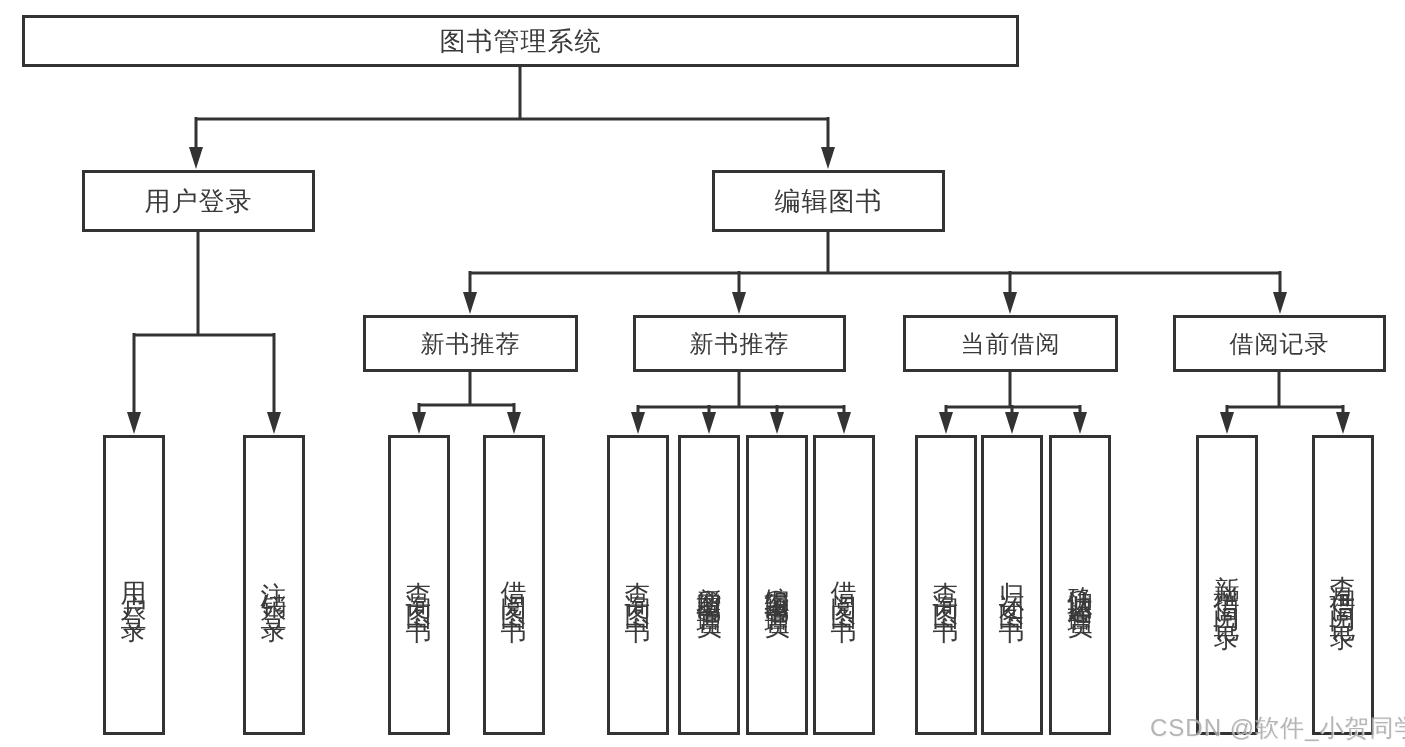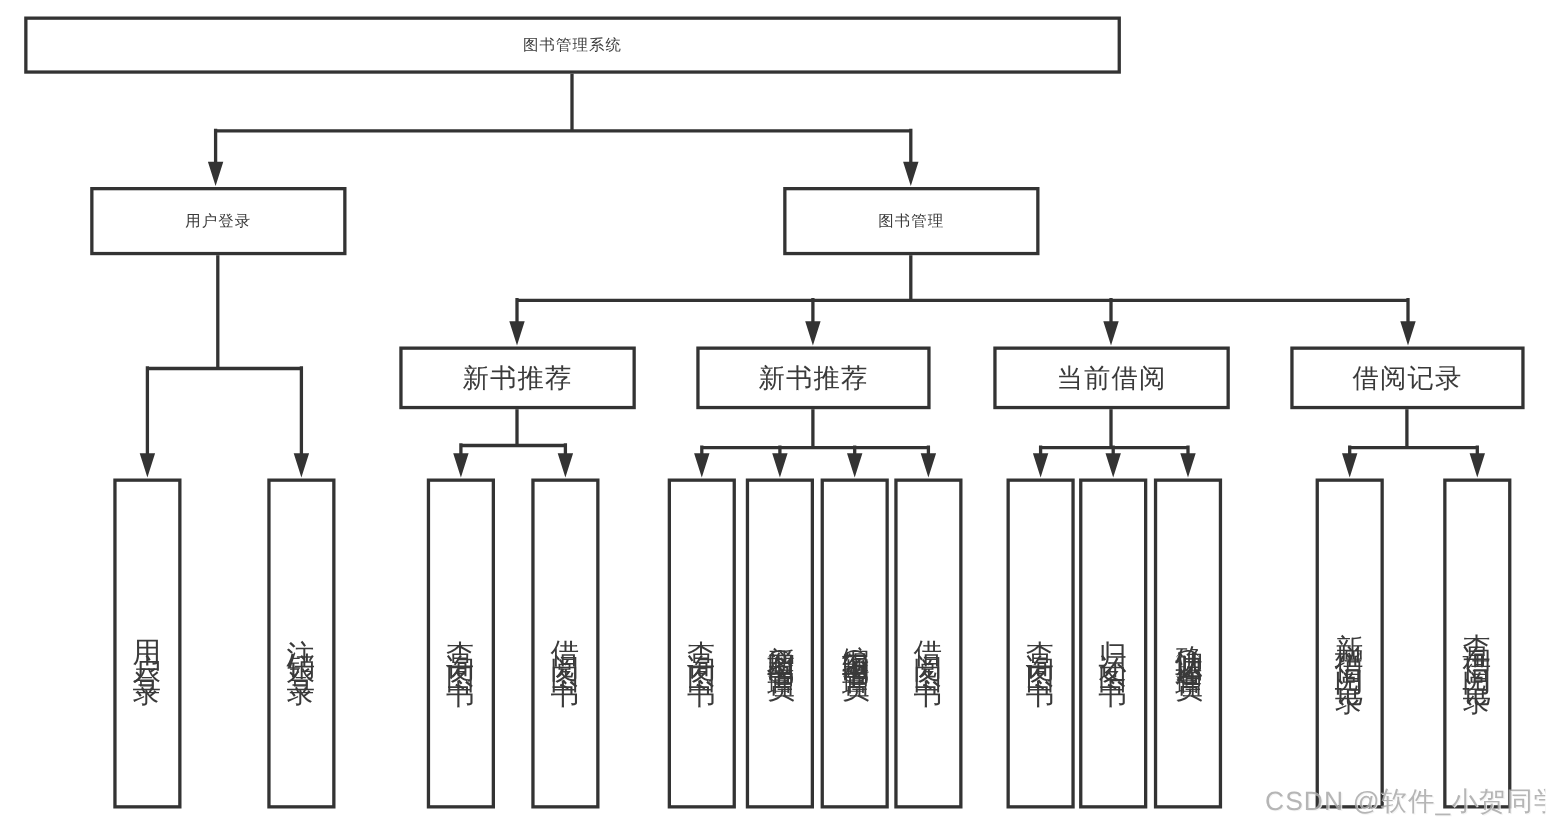"图书管理系统" .hbox { font-size: 14px -> 26px }
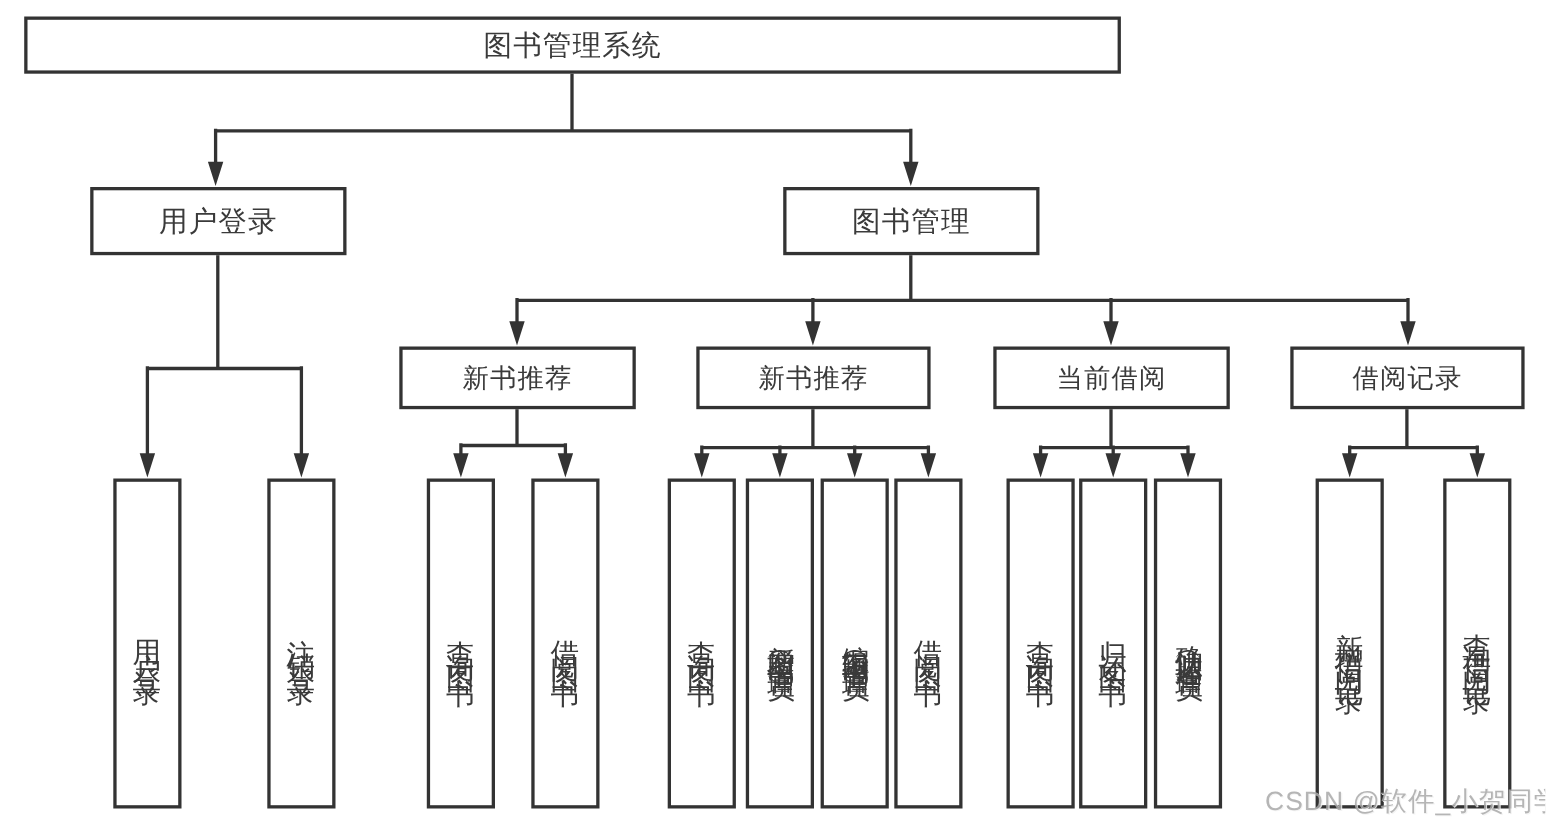"图书管理" span { text: 图书管理 -> 编辑图书 }
